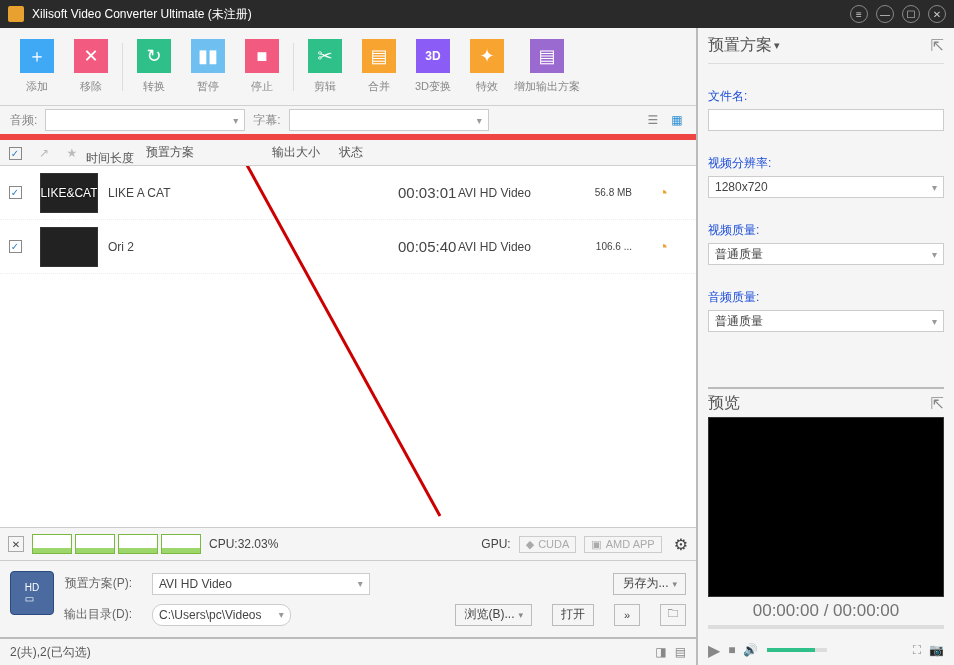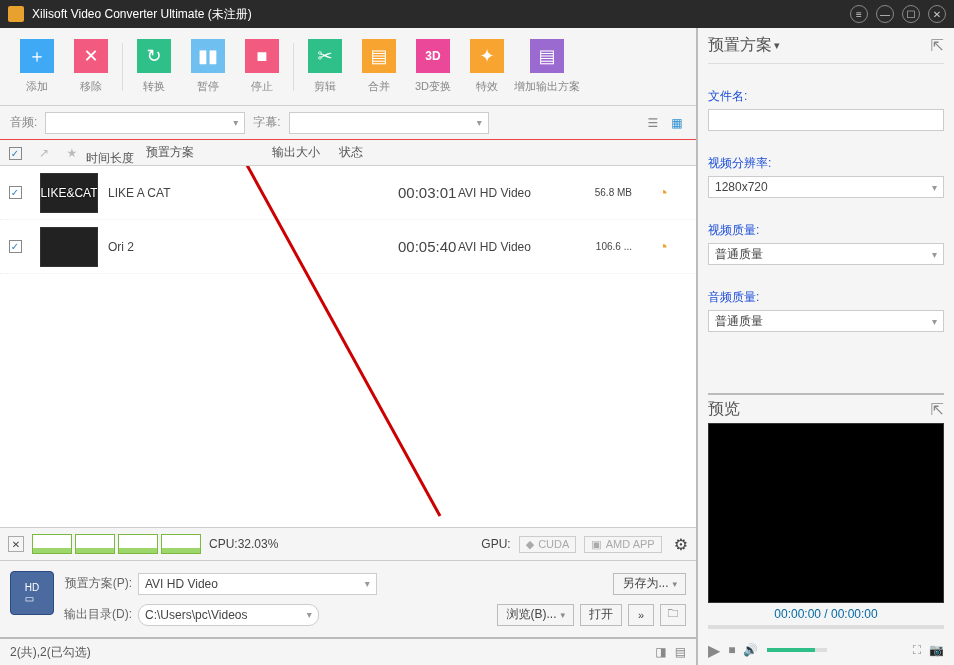"3D" .icon-3d { background: #ec4899 -> #8b5cf6 }
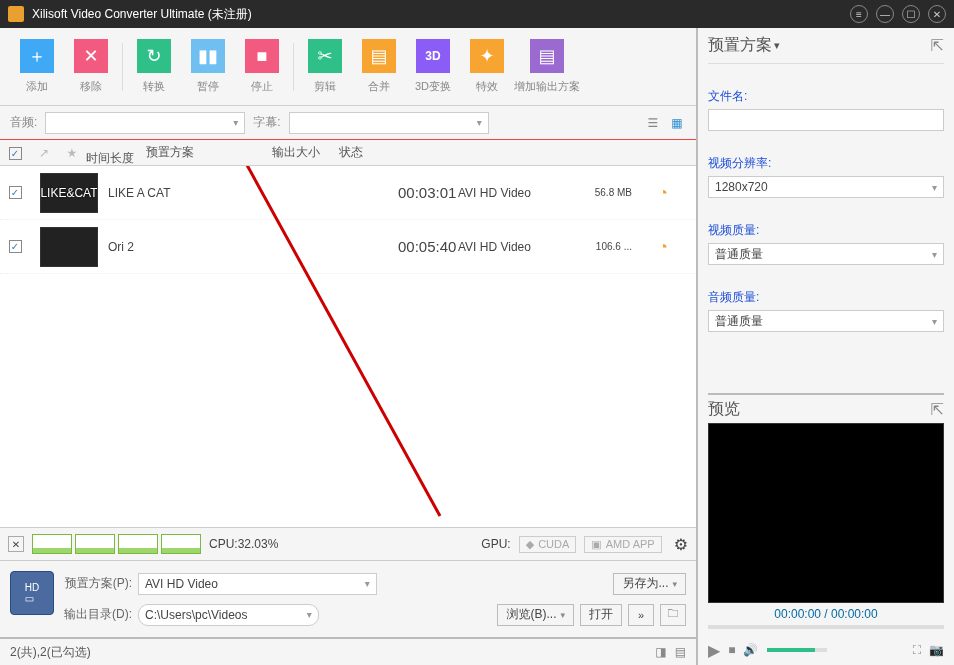"音频:" .filterbar { border-bottom: 1px solid #ef4444 -> 6px solid #ef4444 }
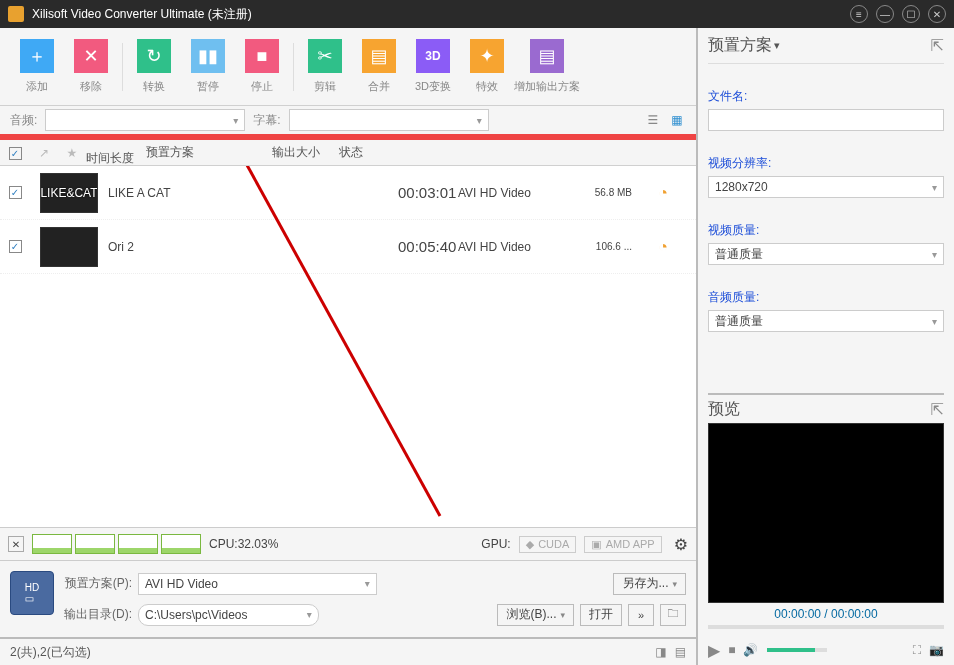"预置方案(P):" .brow { gap: 6px -> 20px }
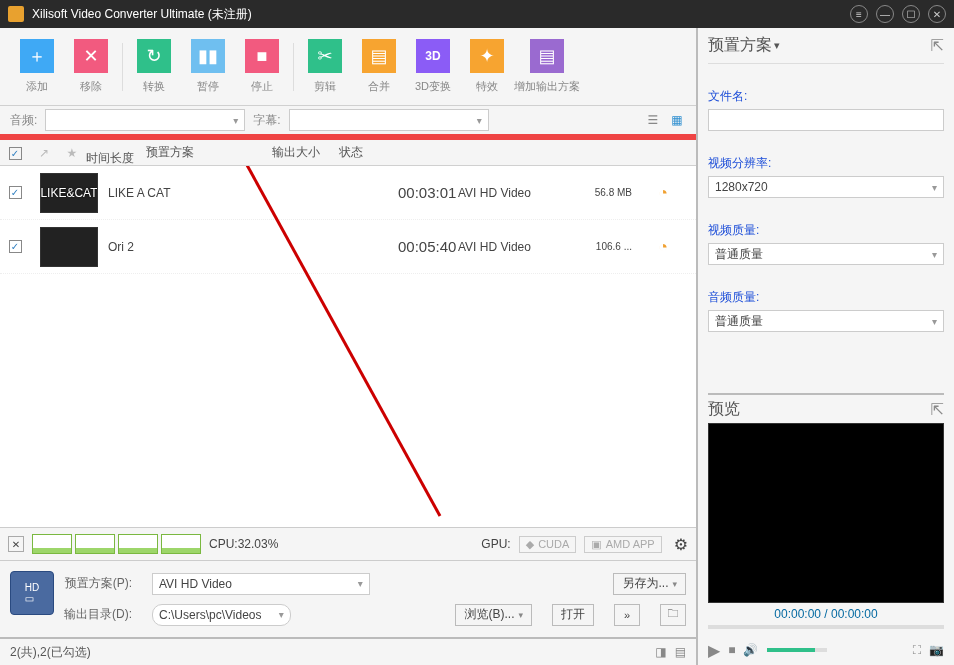"00:00:00 / 00:00:00" .pv-time { color: #0369a1 -> #737373; font-size: 12px -> 17px }
